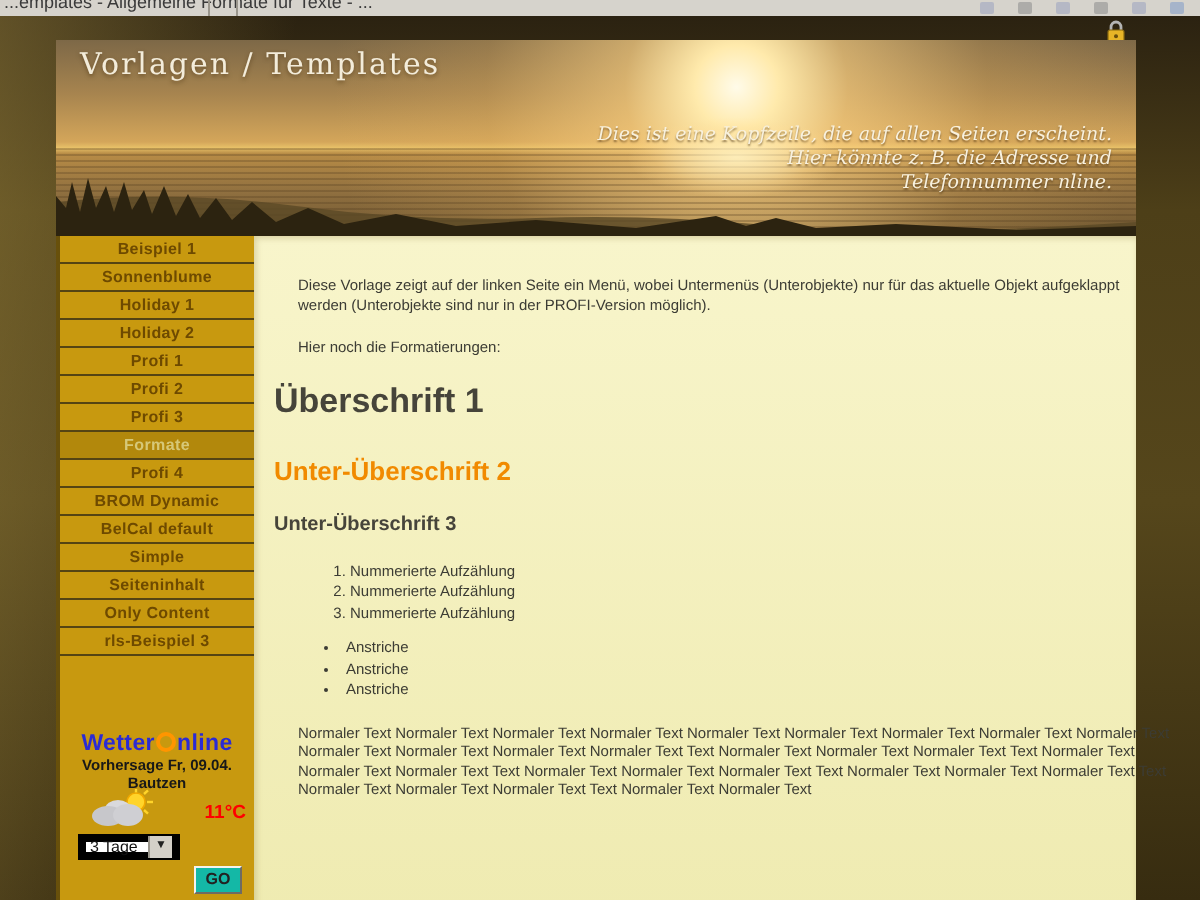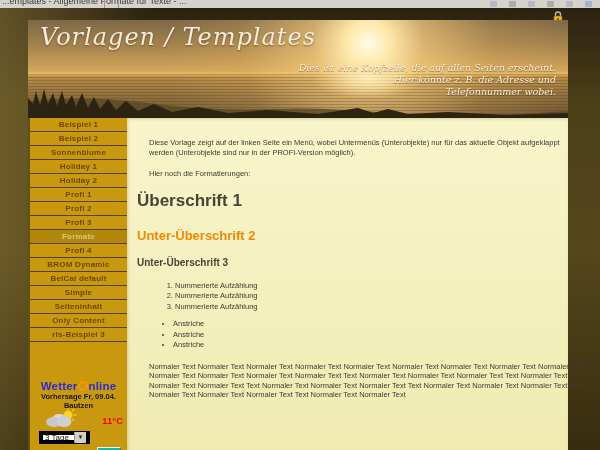"Vorlagen / Templates" .header-title { font-size: 24px -> 15px; font-style: italic -> none }
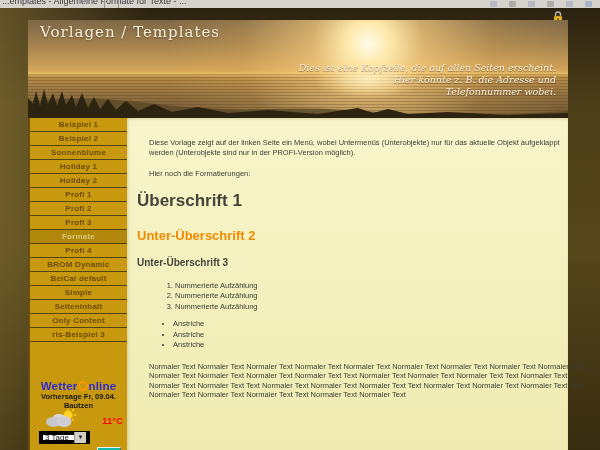"Telefonnummer wobei." div { text: wobei -> nline }
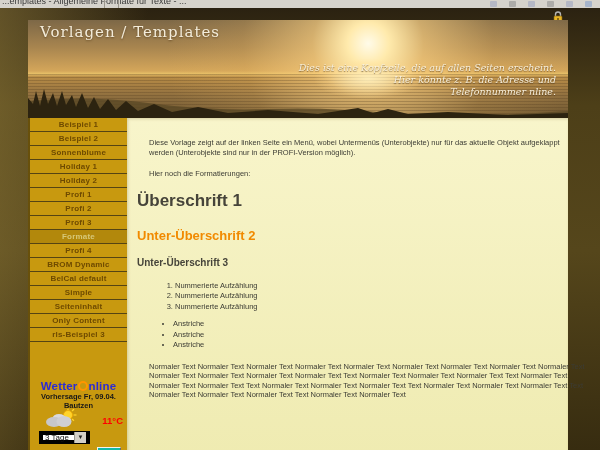"Beispiel 2" div.menu-item { html: <div>Beispiel 2</div> -> none }
